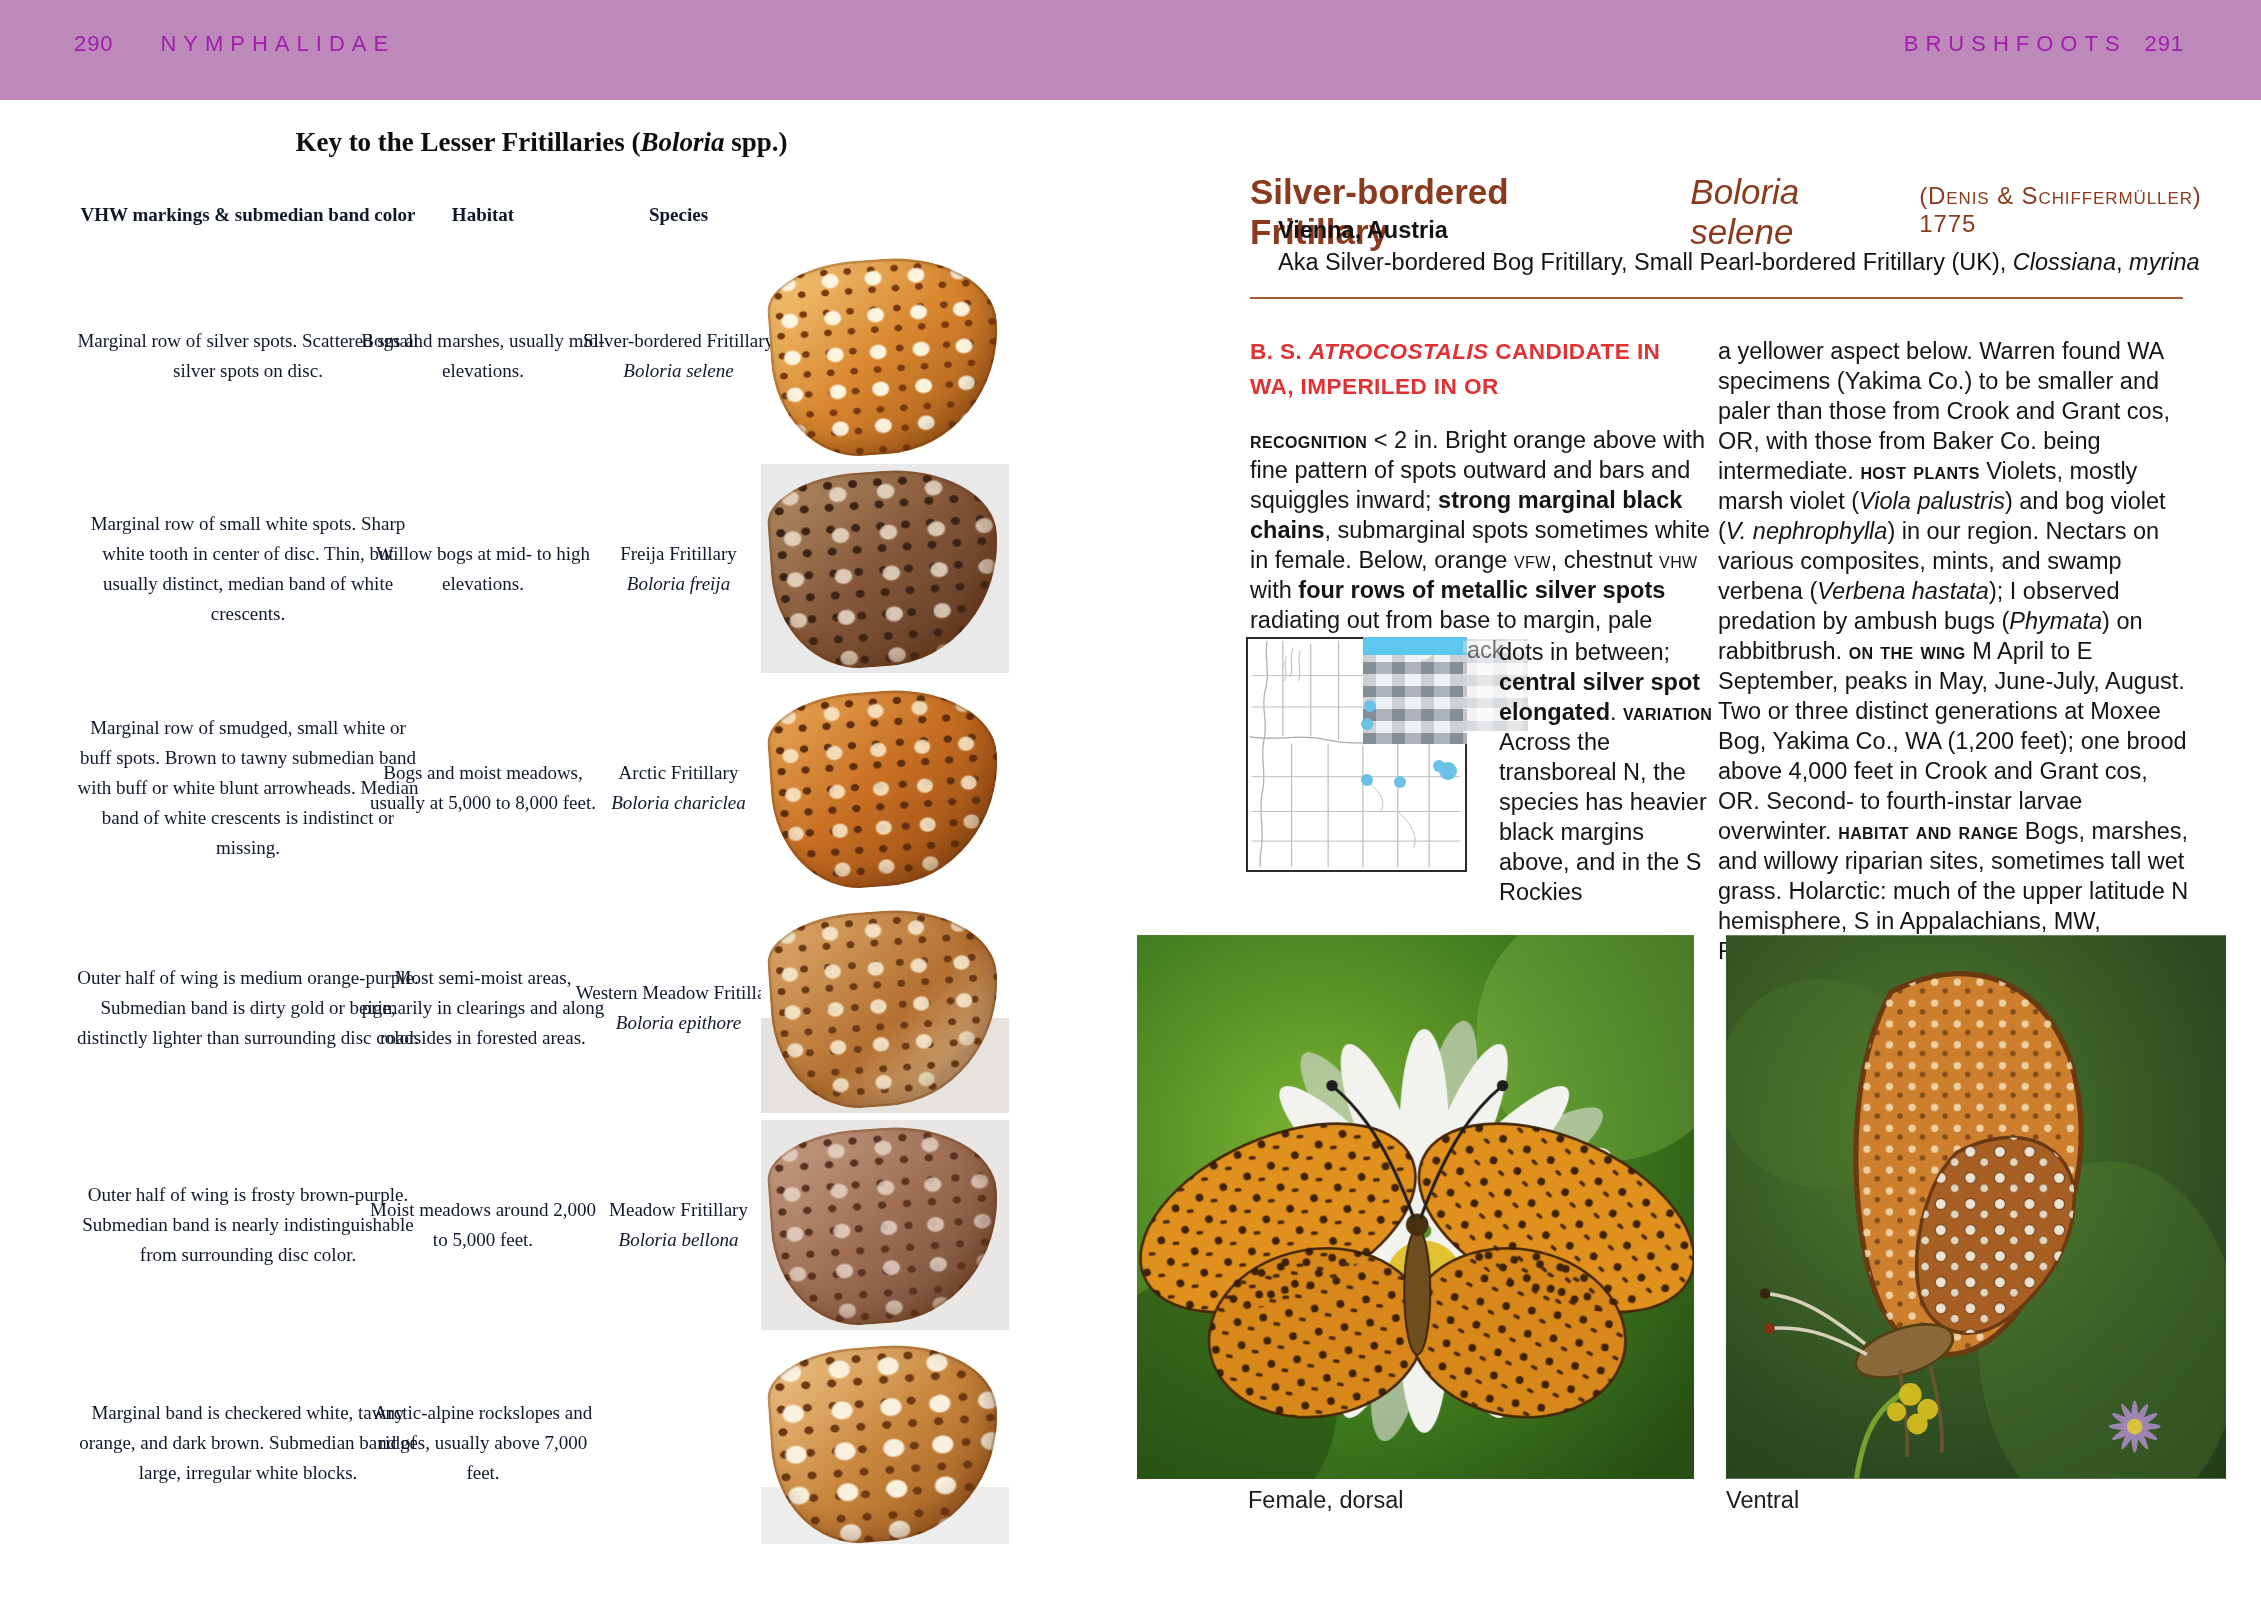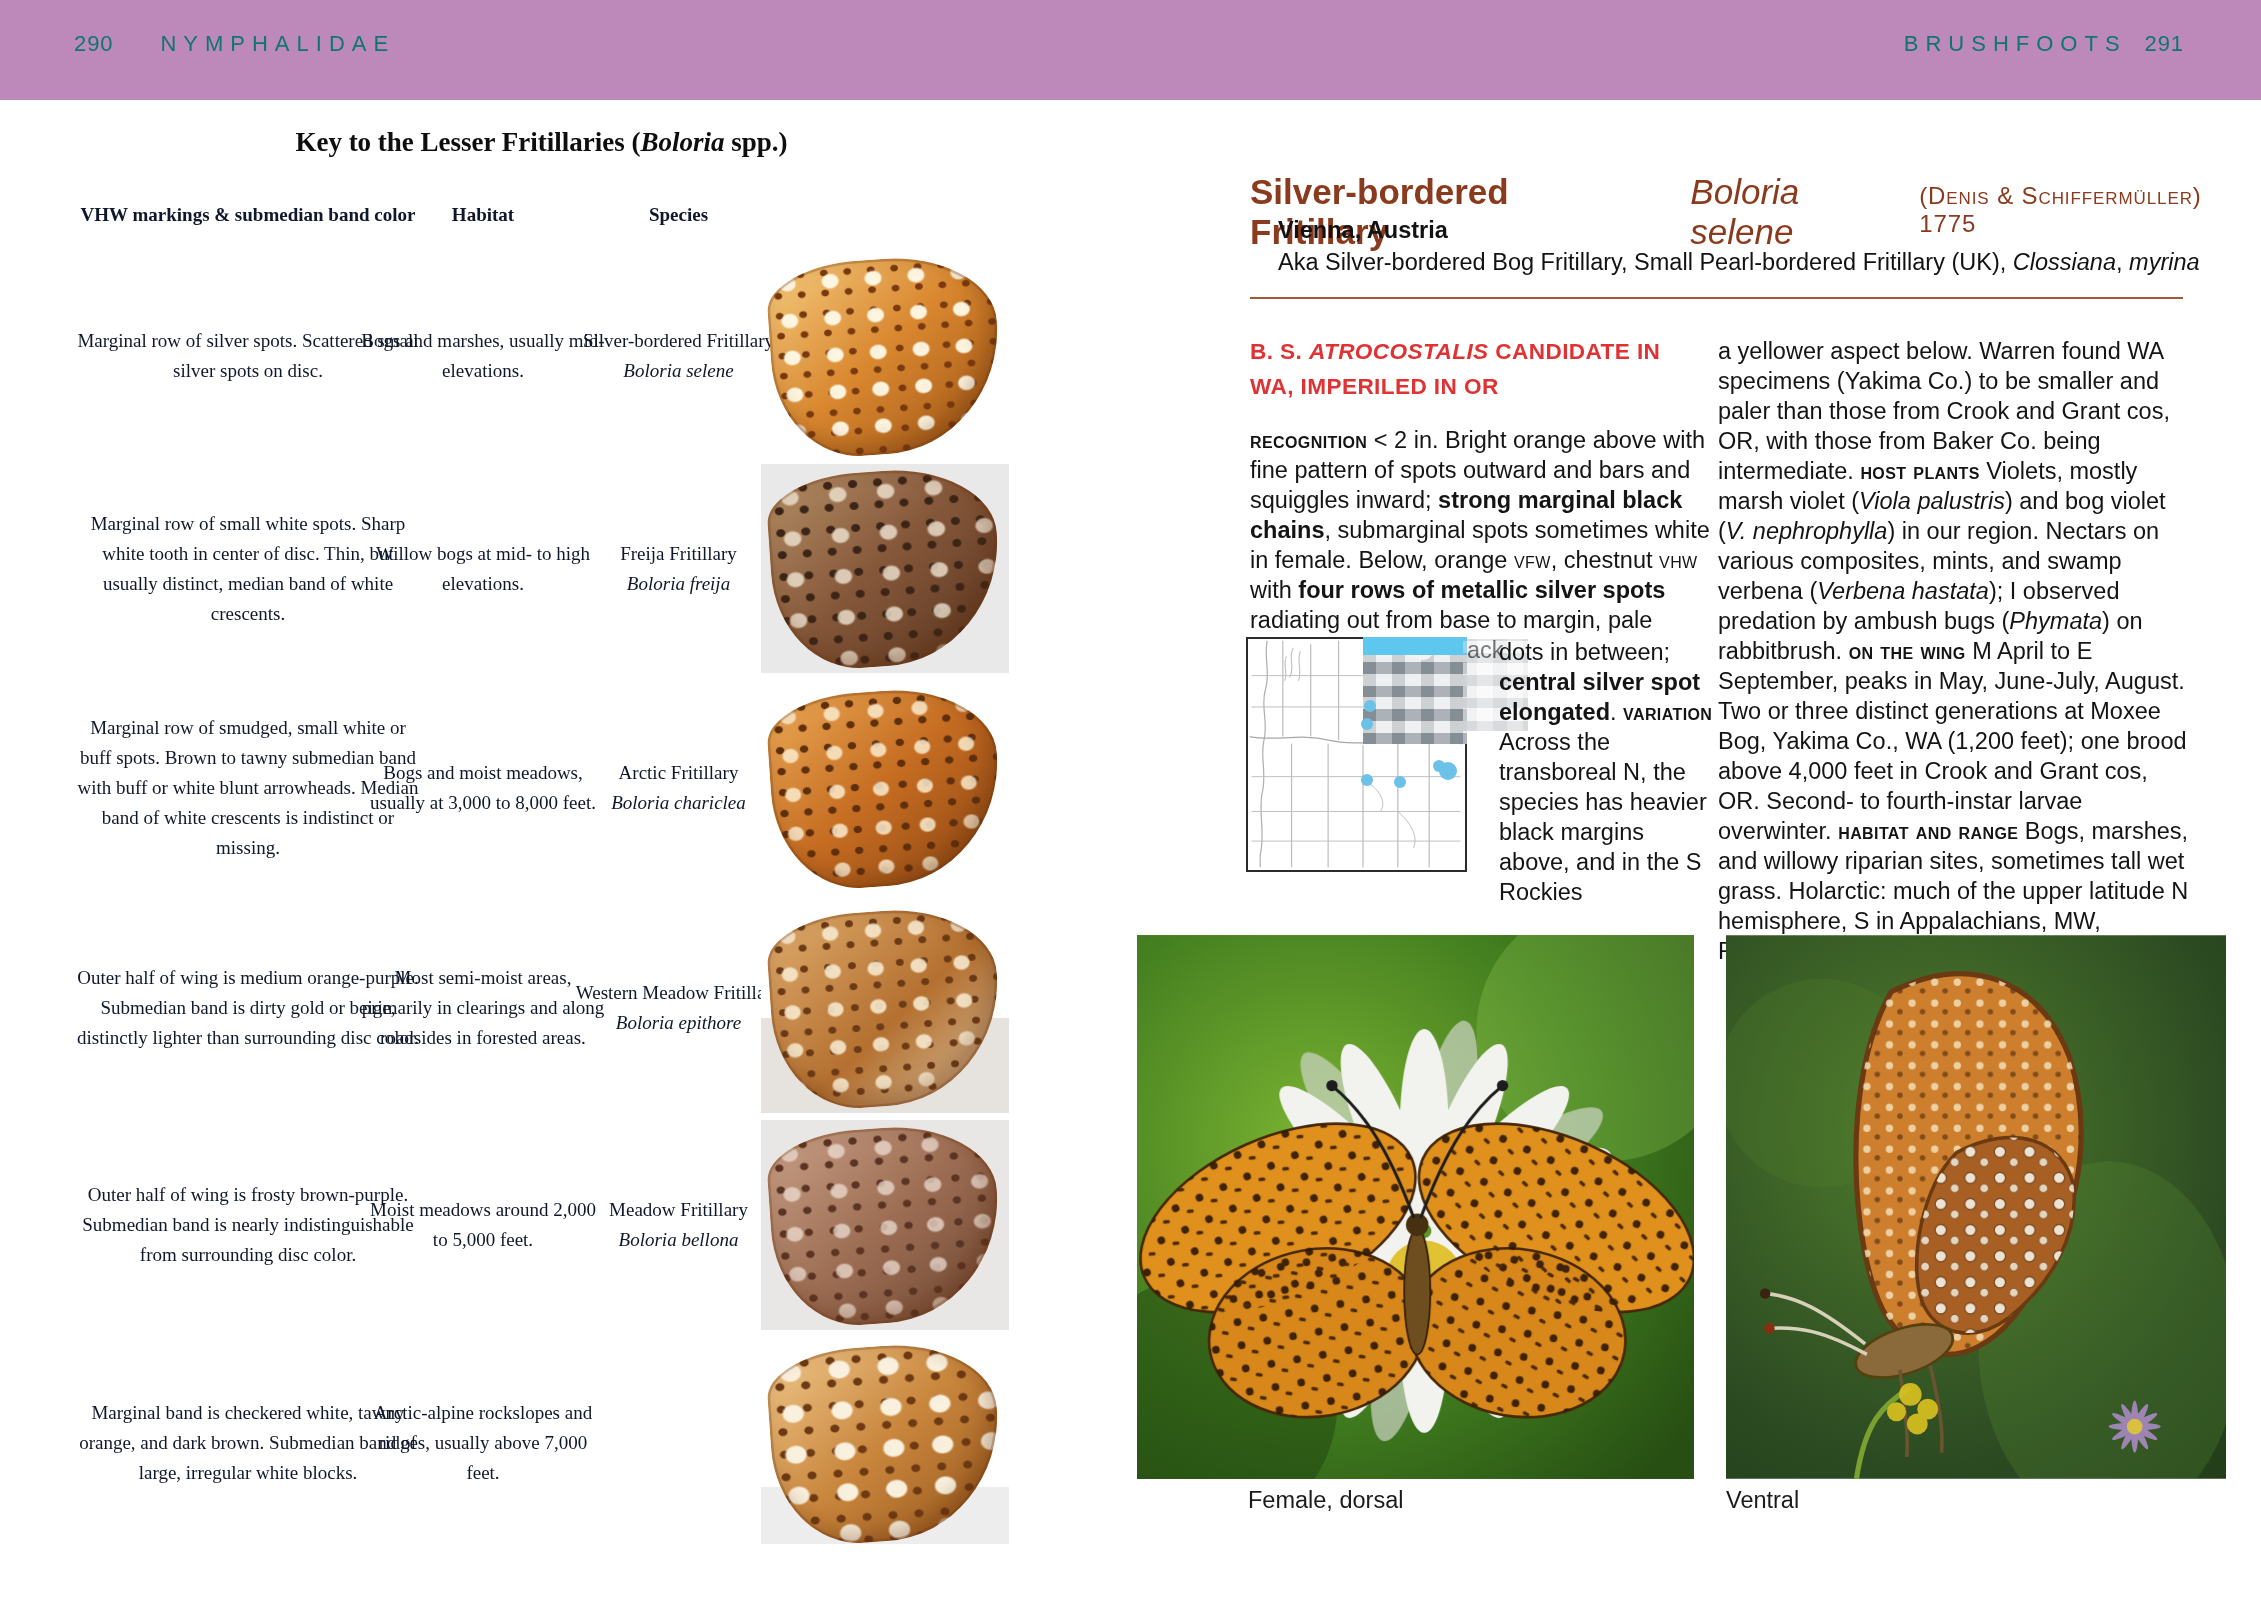"290" .folio { color: #0f766e -> #a21caf }
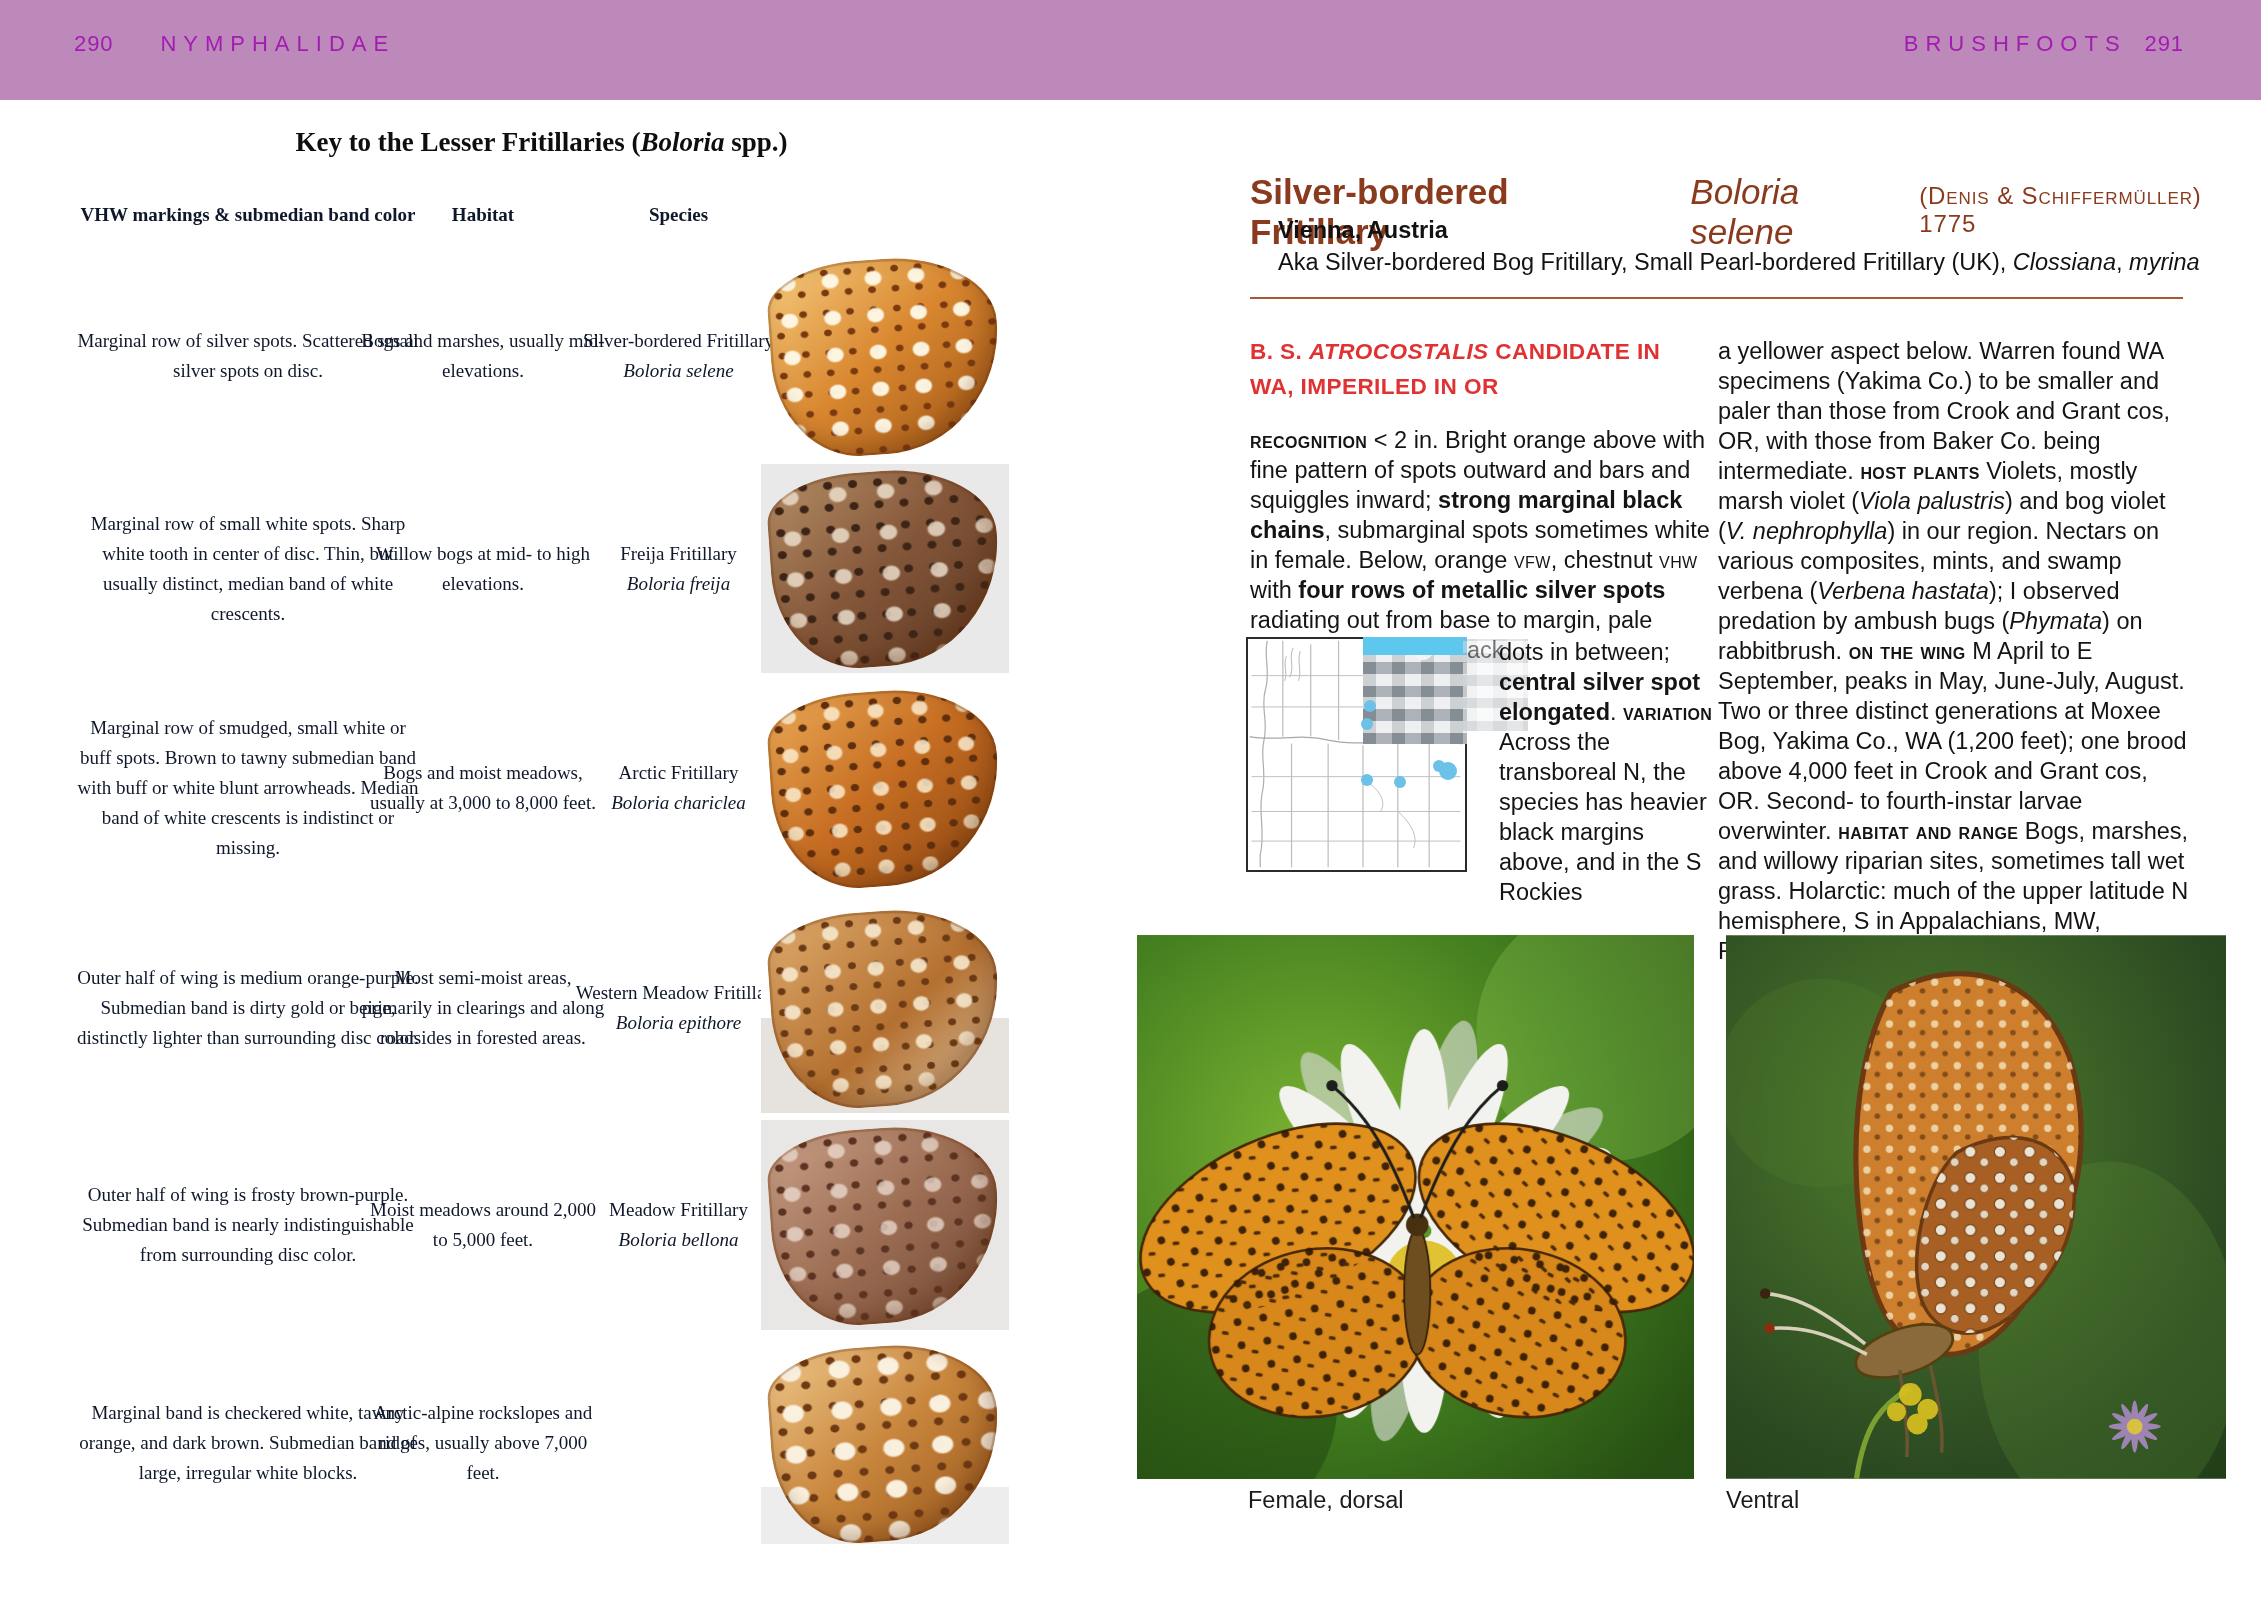"Bogs and moist meadows, usually" div.tcell { text: 3,000 -> 5,000 }
